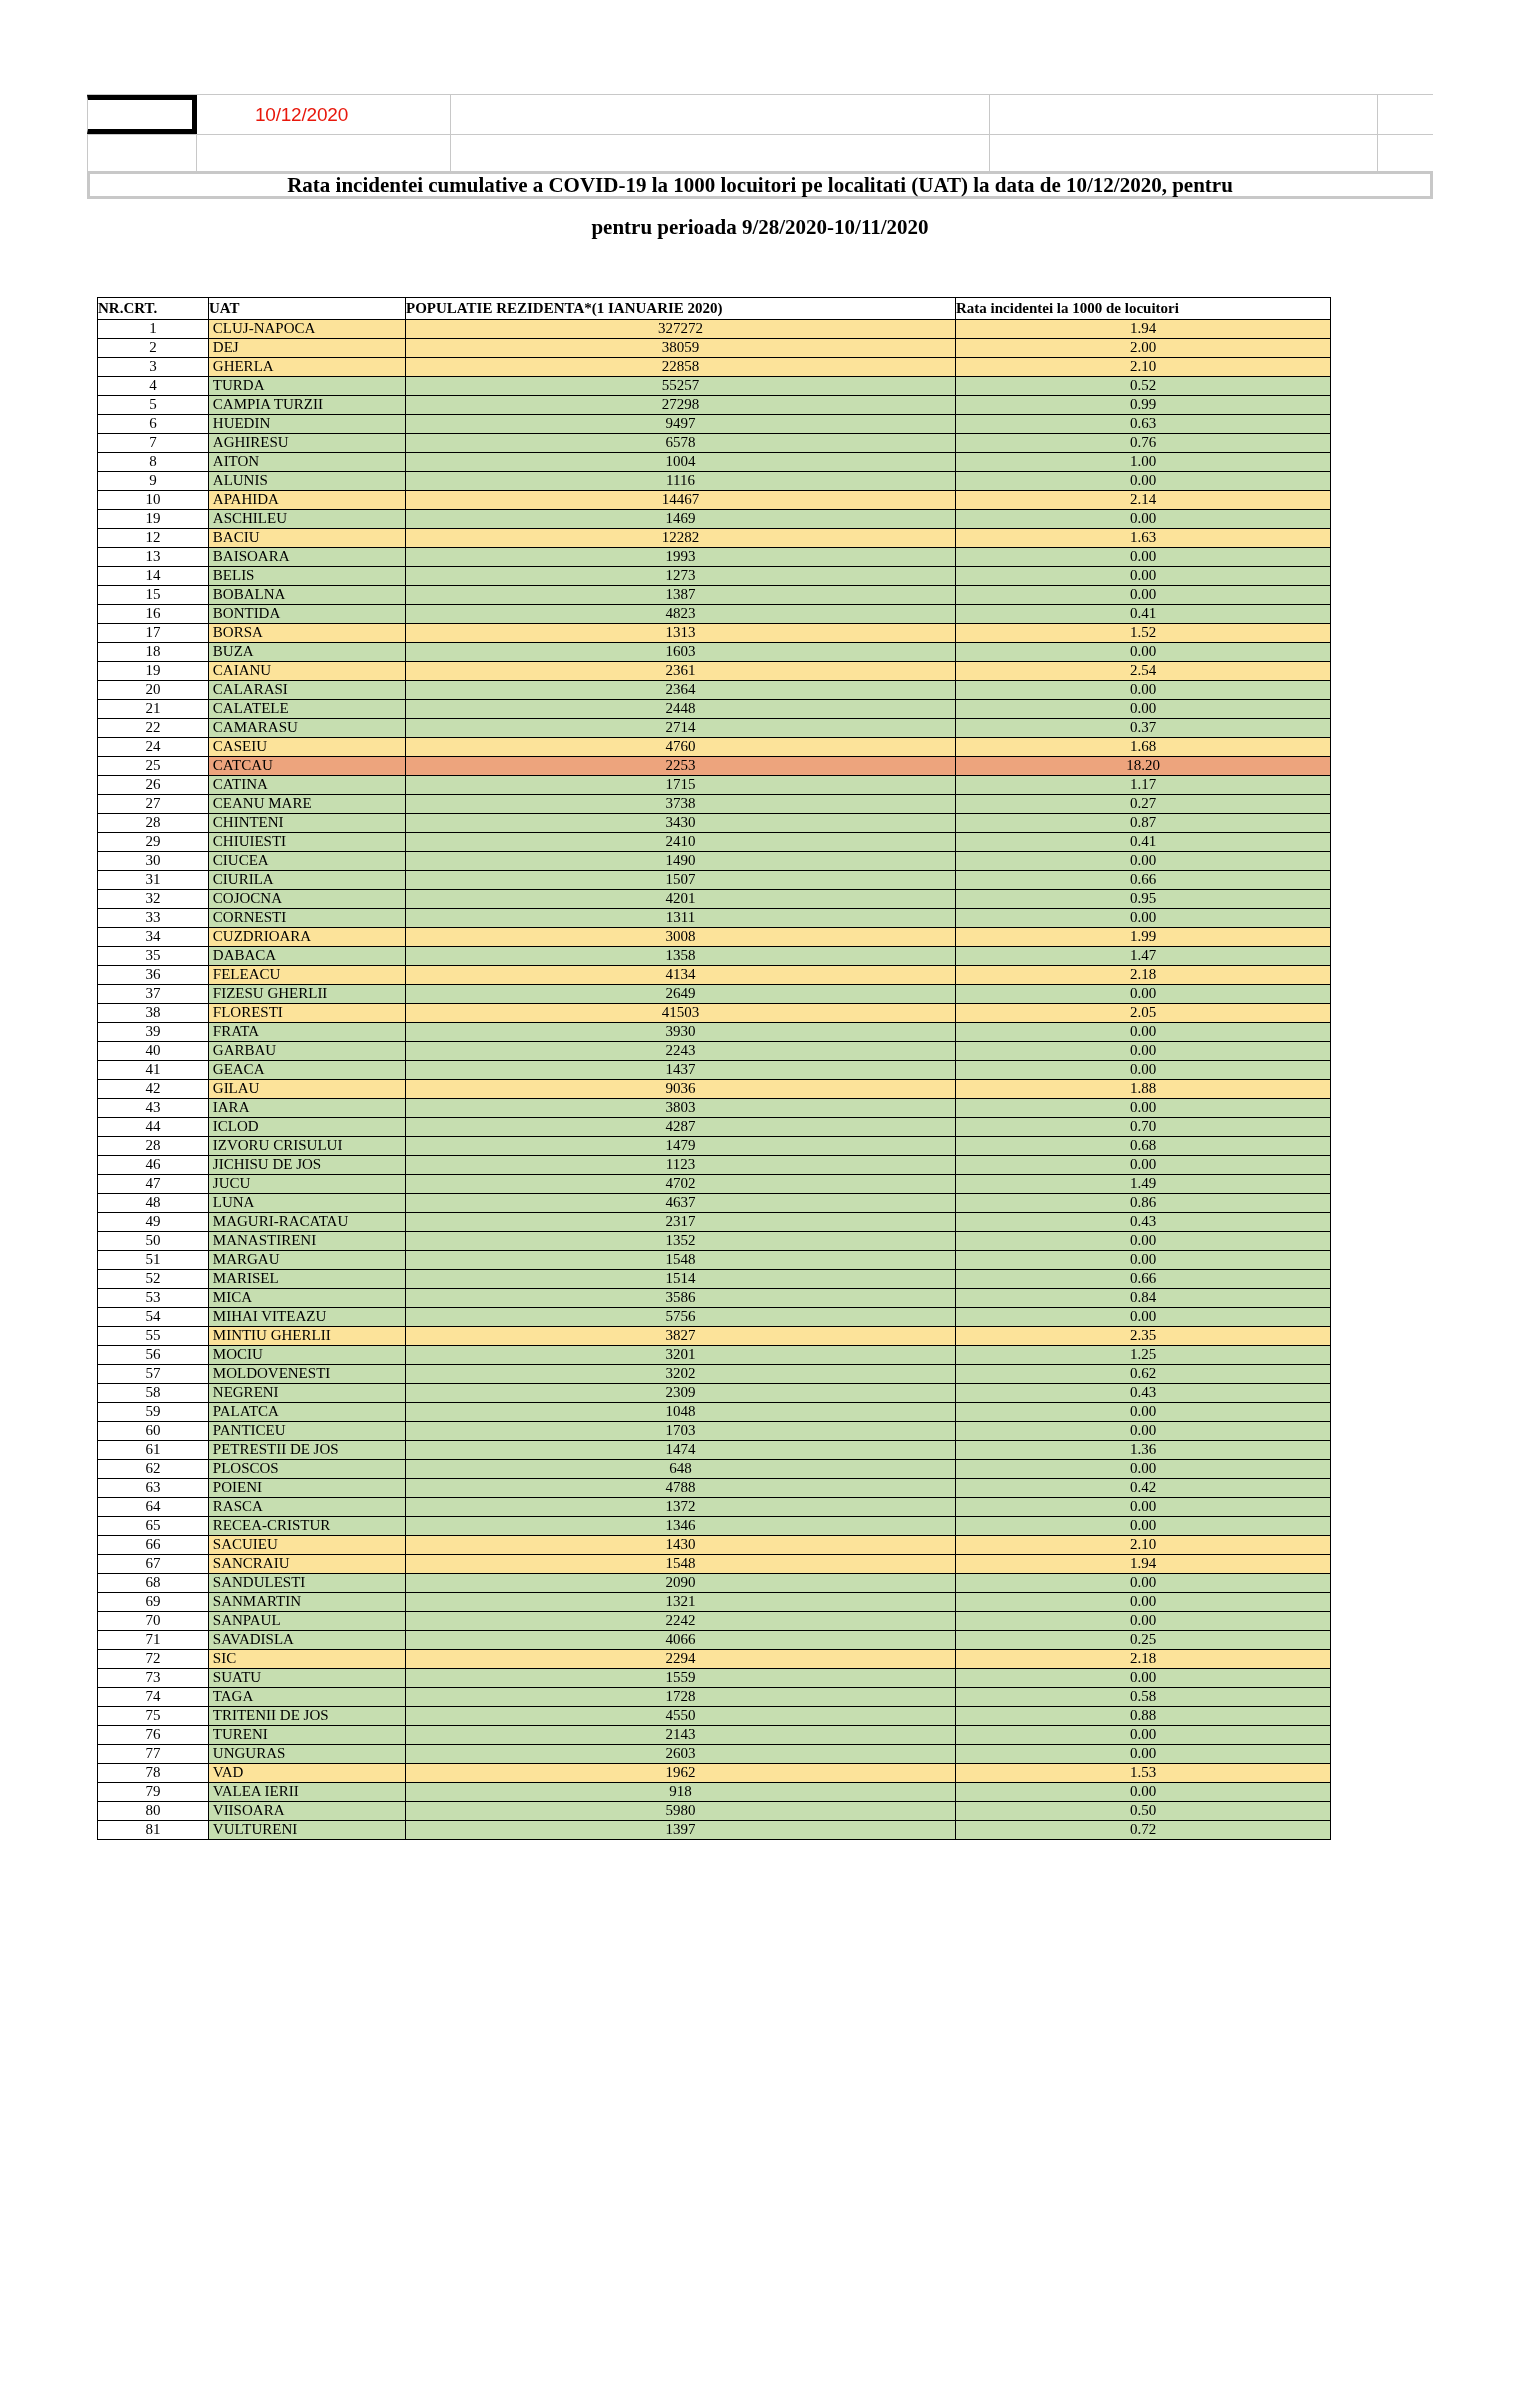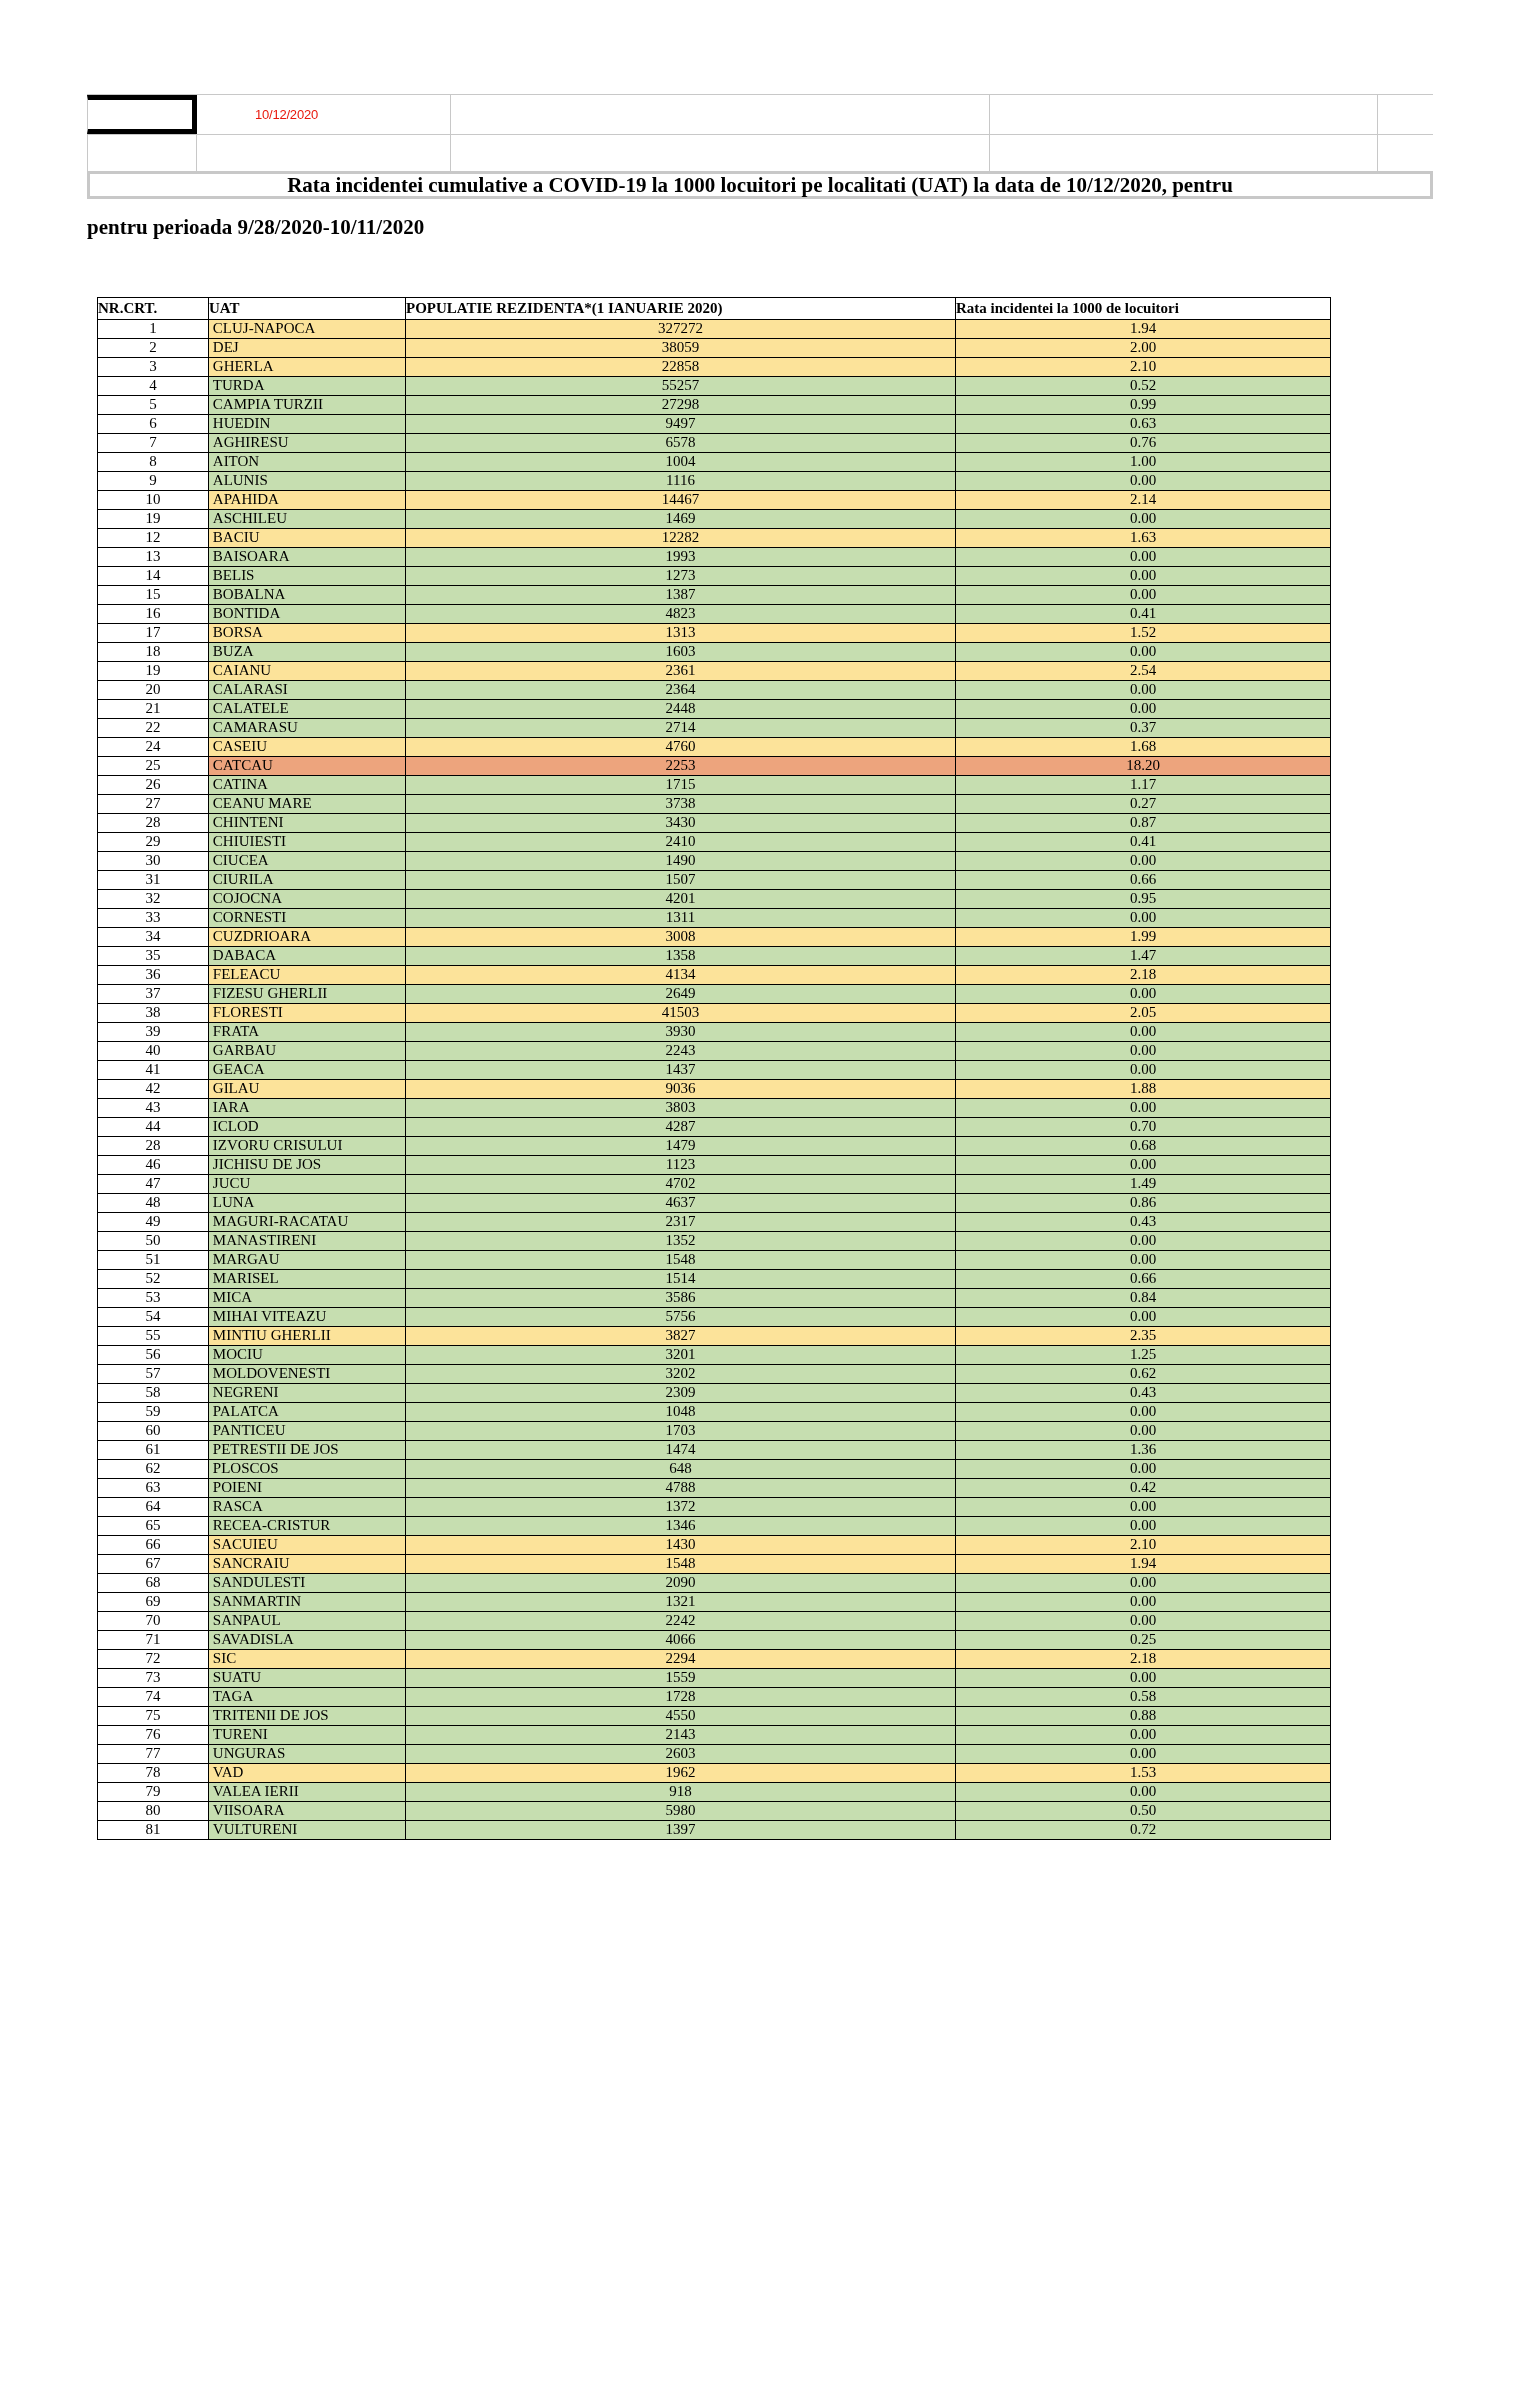"10/12/2020" .date-text { font-size: 13px -> 19px }
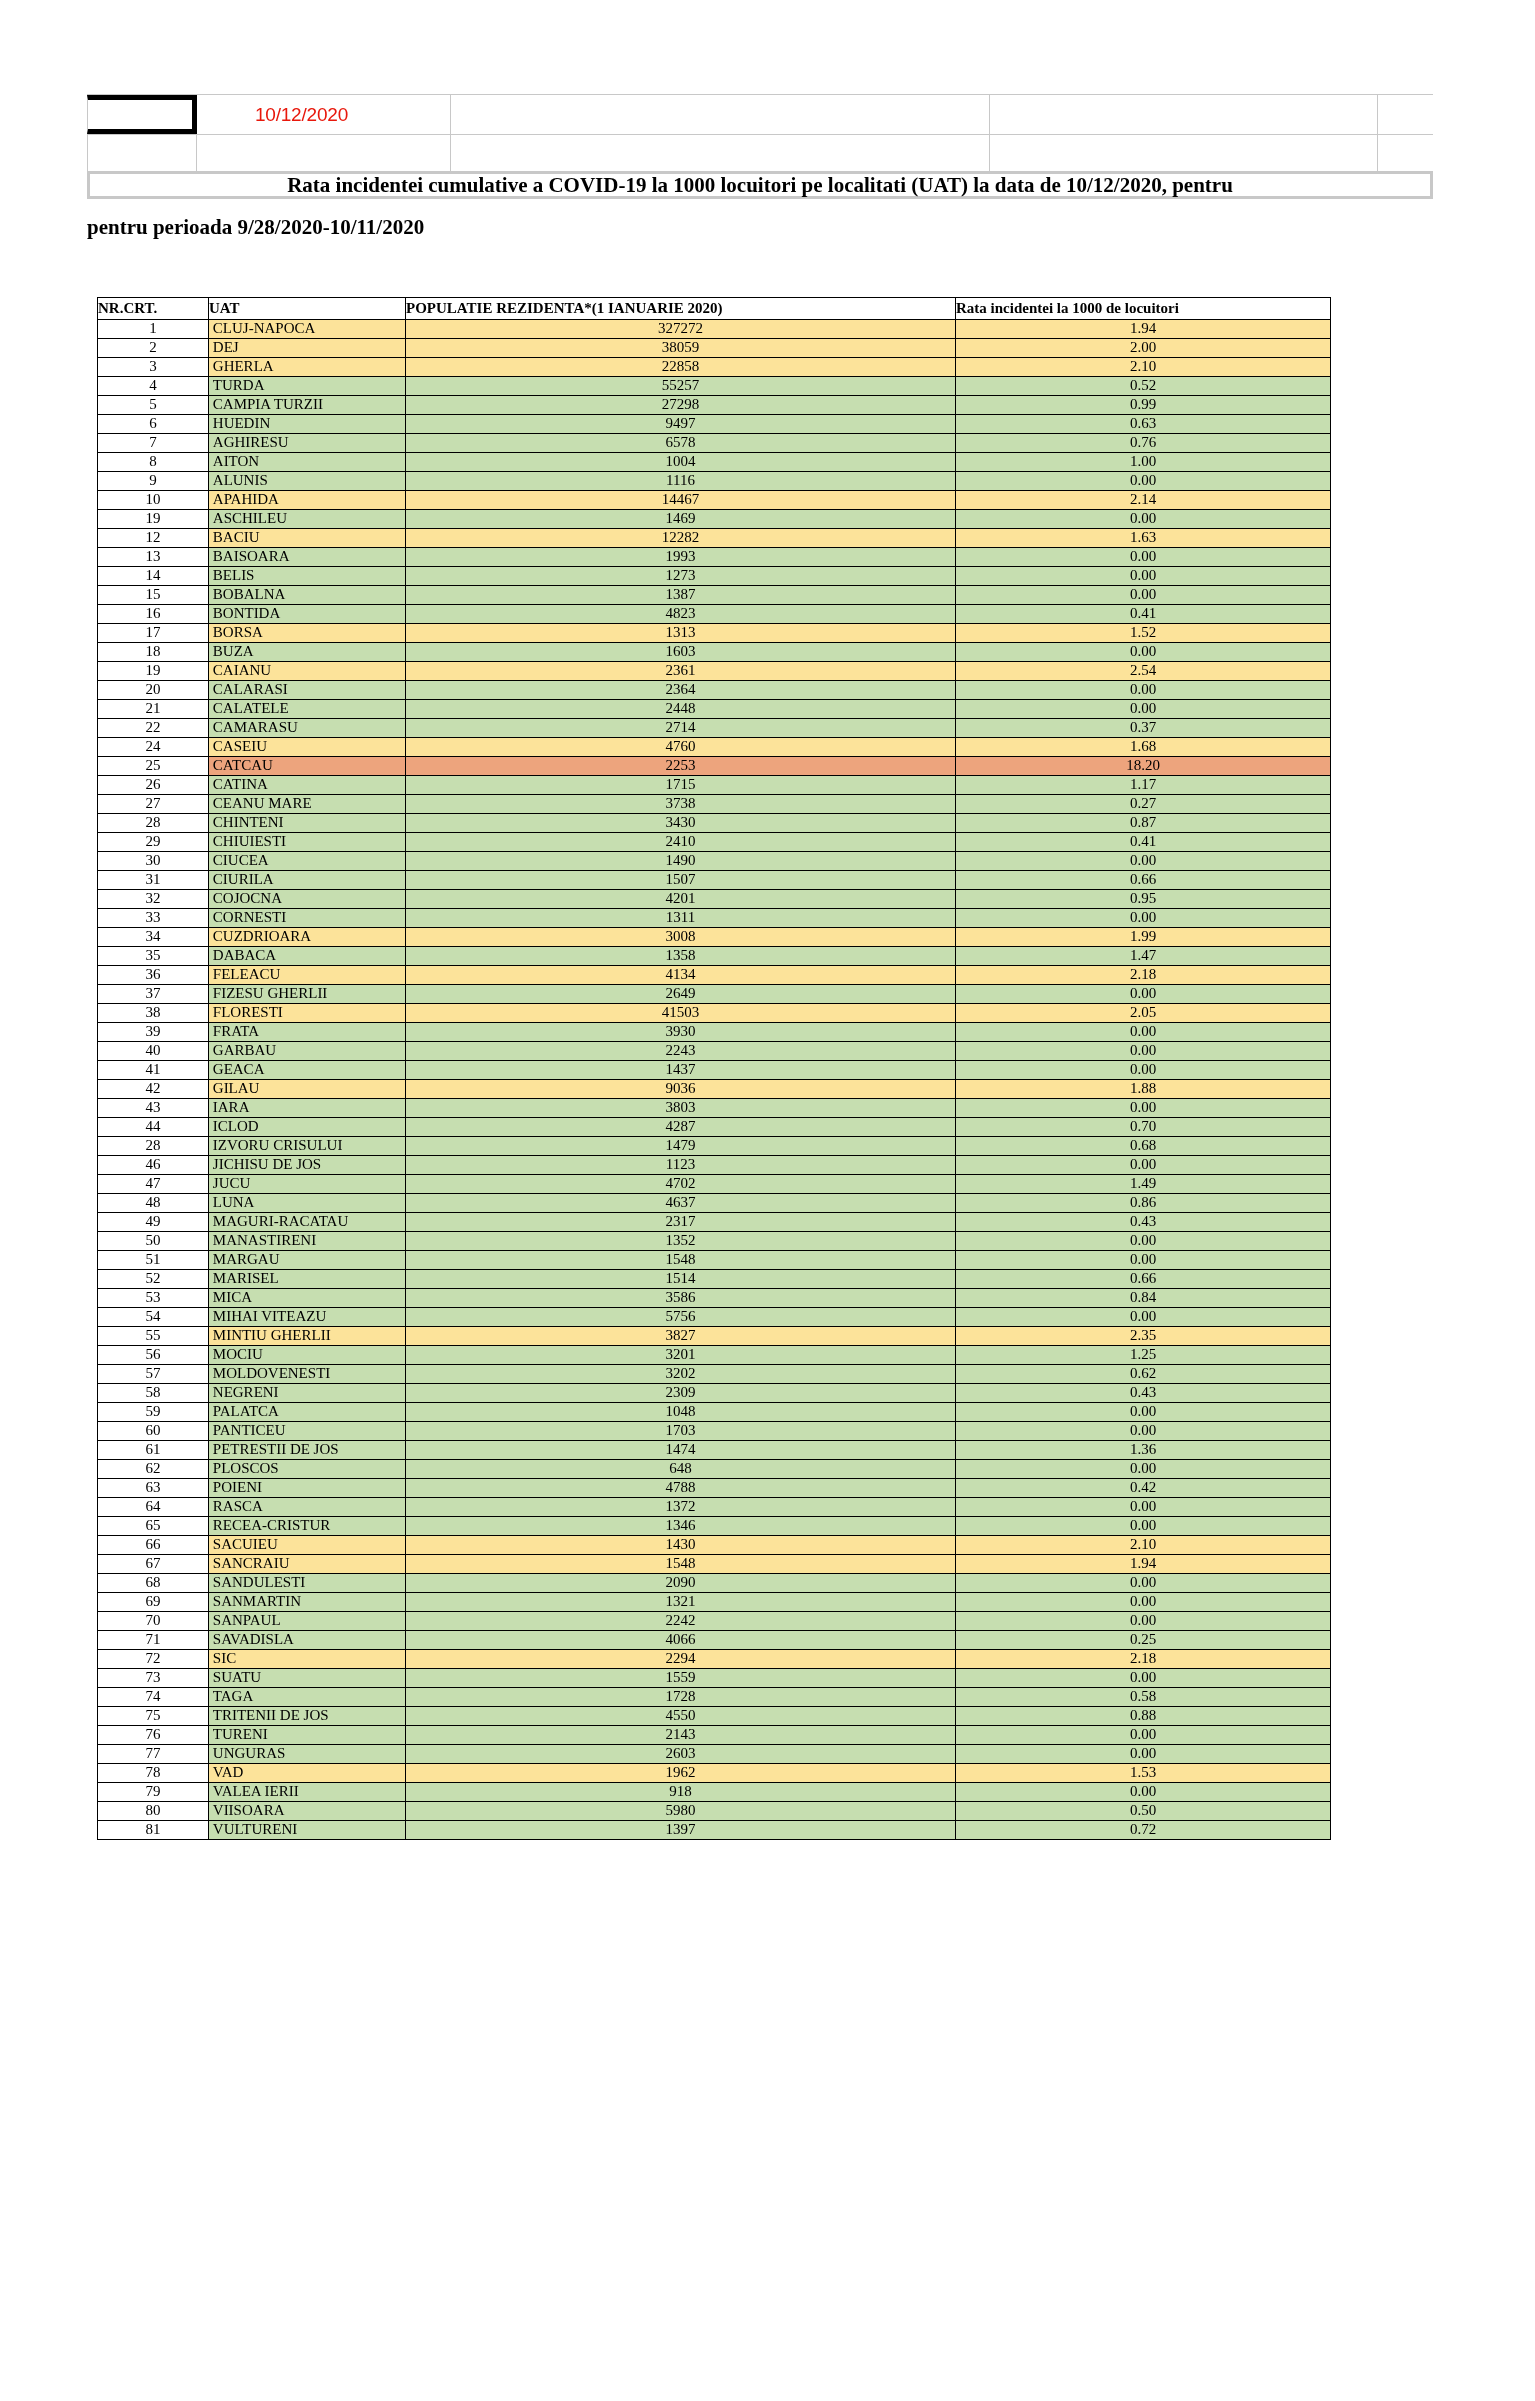"pentru perioada 9/28/2020-10/11/2020" .title-line2 { text-align: left -> center }
